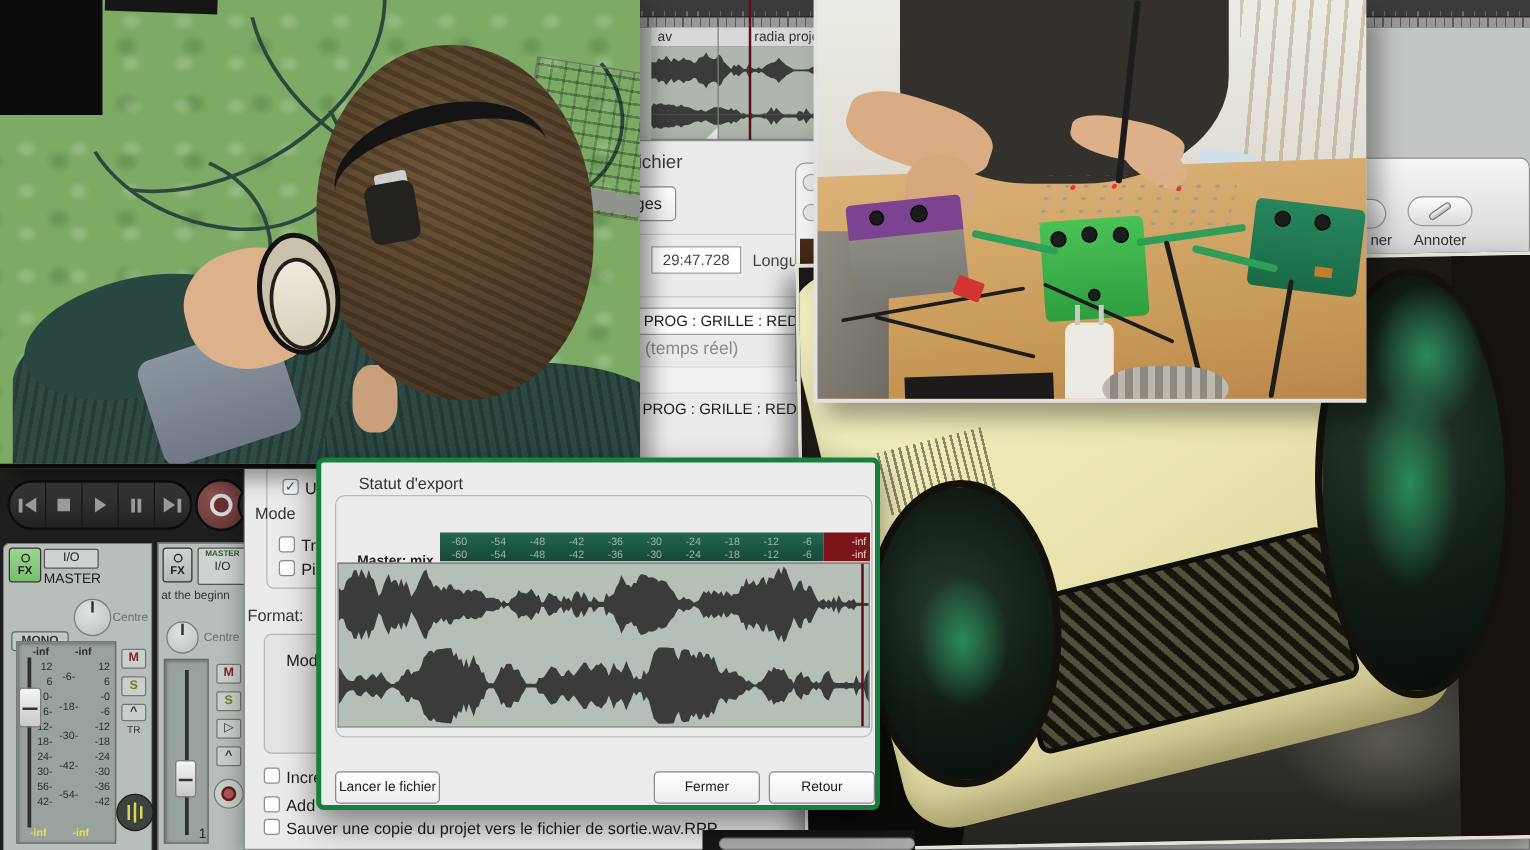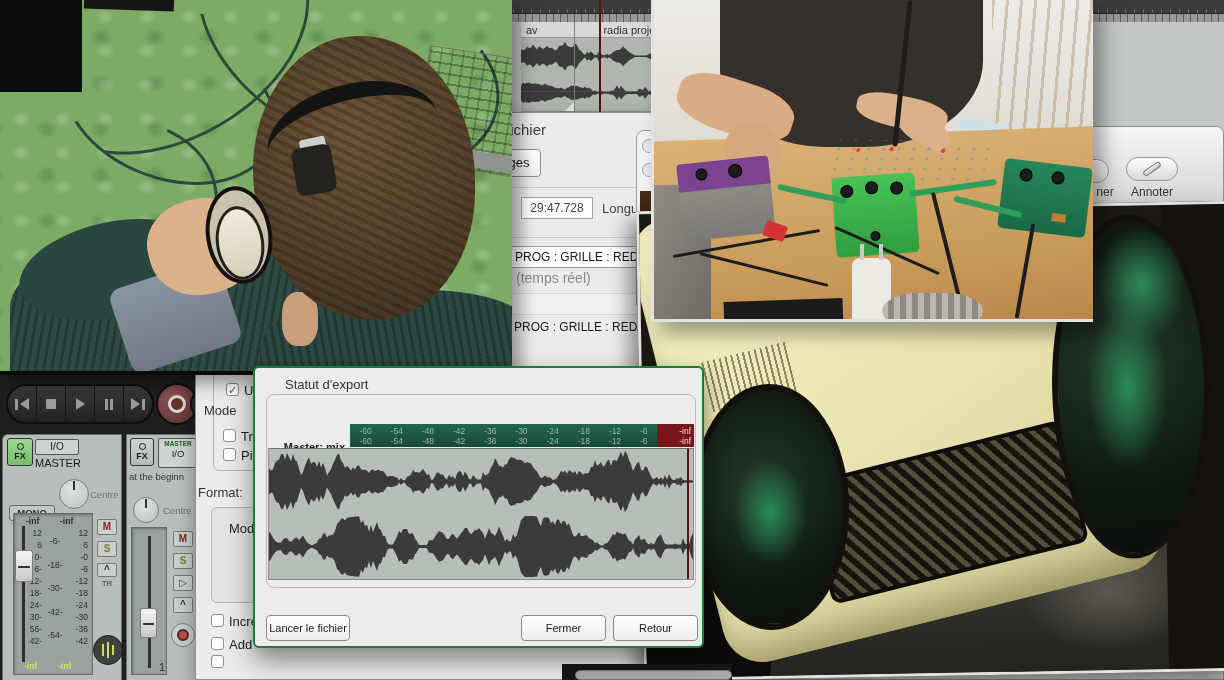"Statut d'export" .edialog { border: 2px solid #15803d -> 4px solid #15803d }
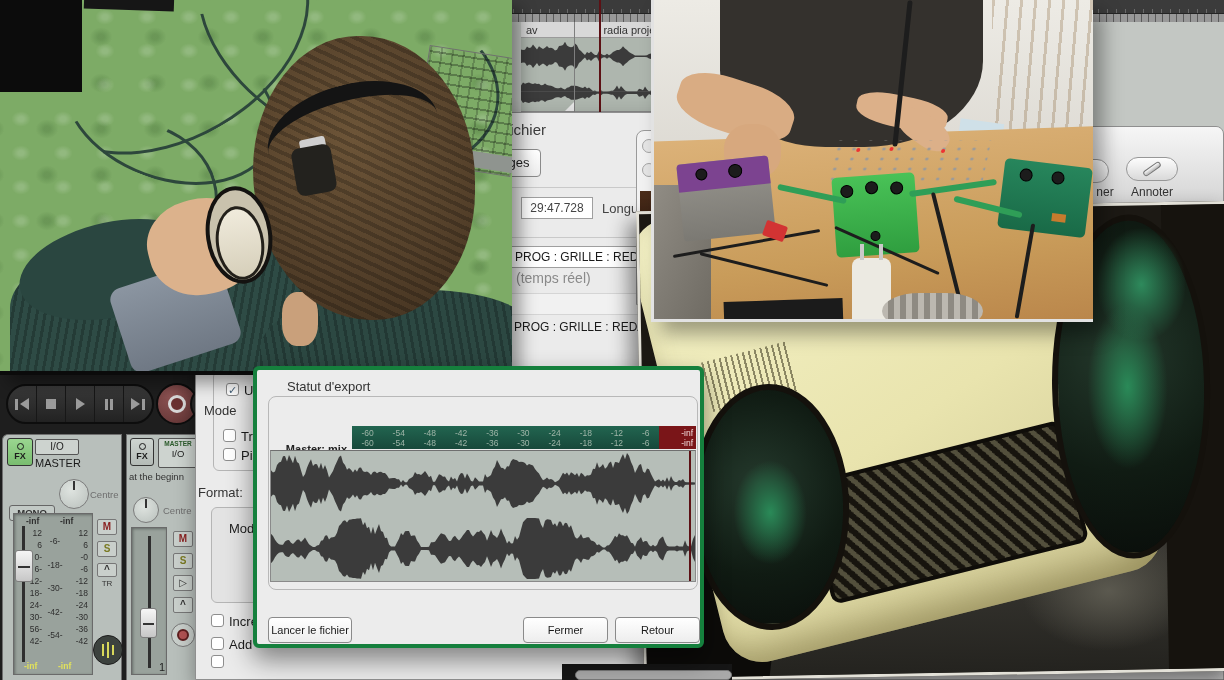"Sauver une copie du projet" div.abs { html: none -> <div>Sauver une copie du projet vers le fichier de sortie.wav.RPP</div> }
